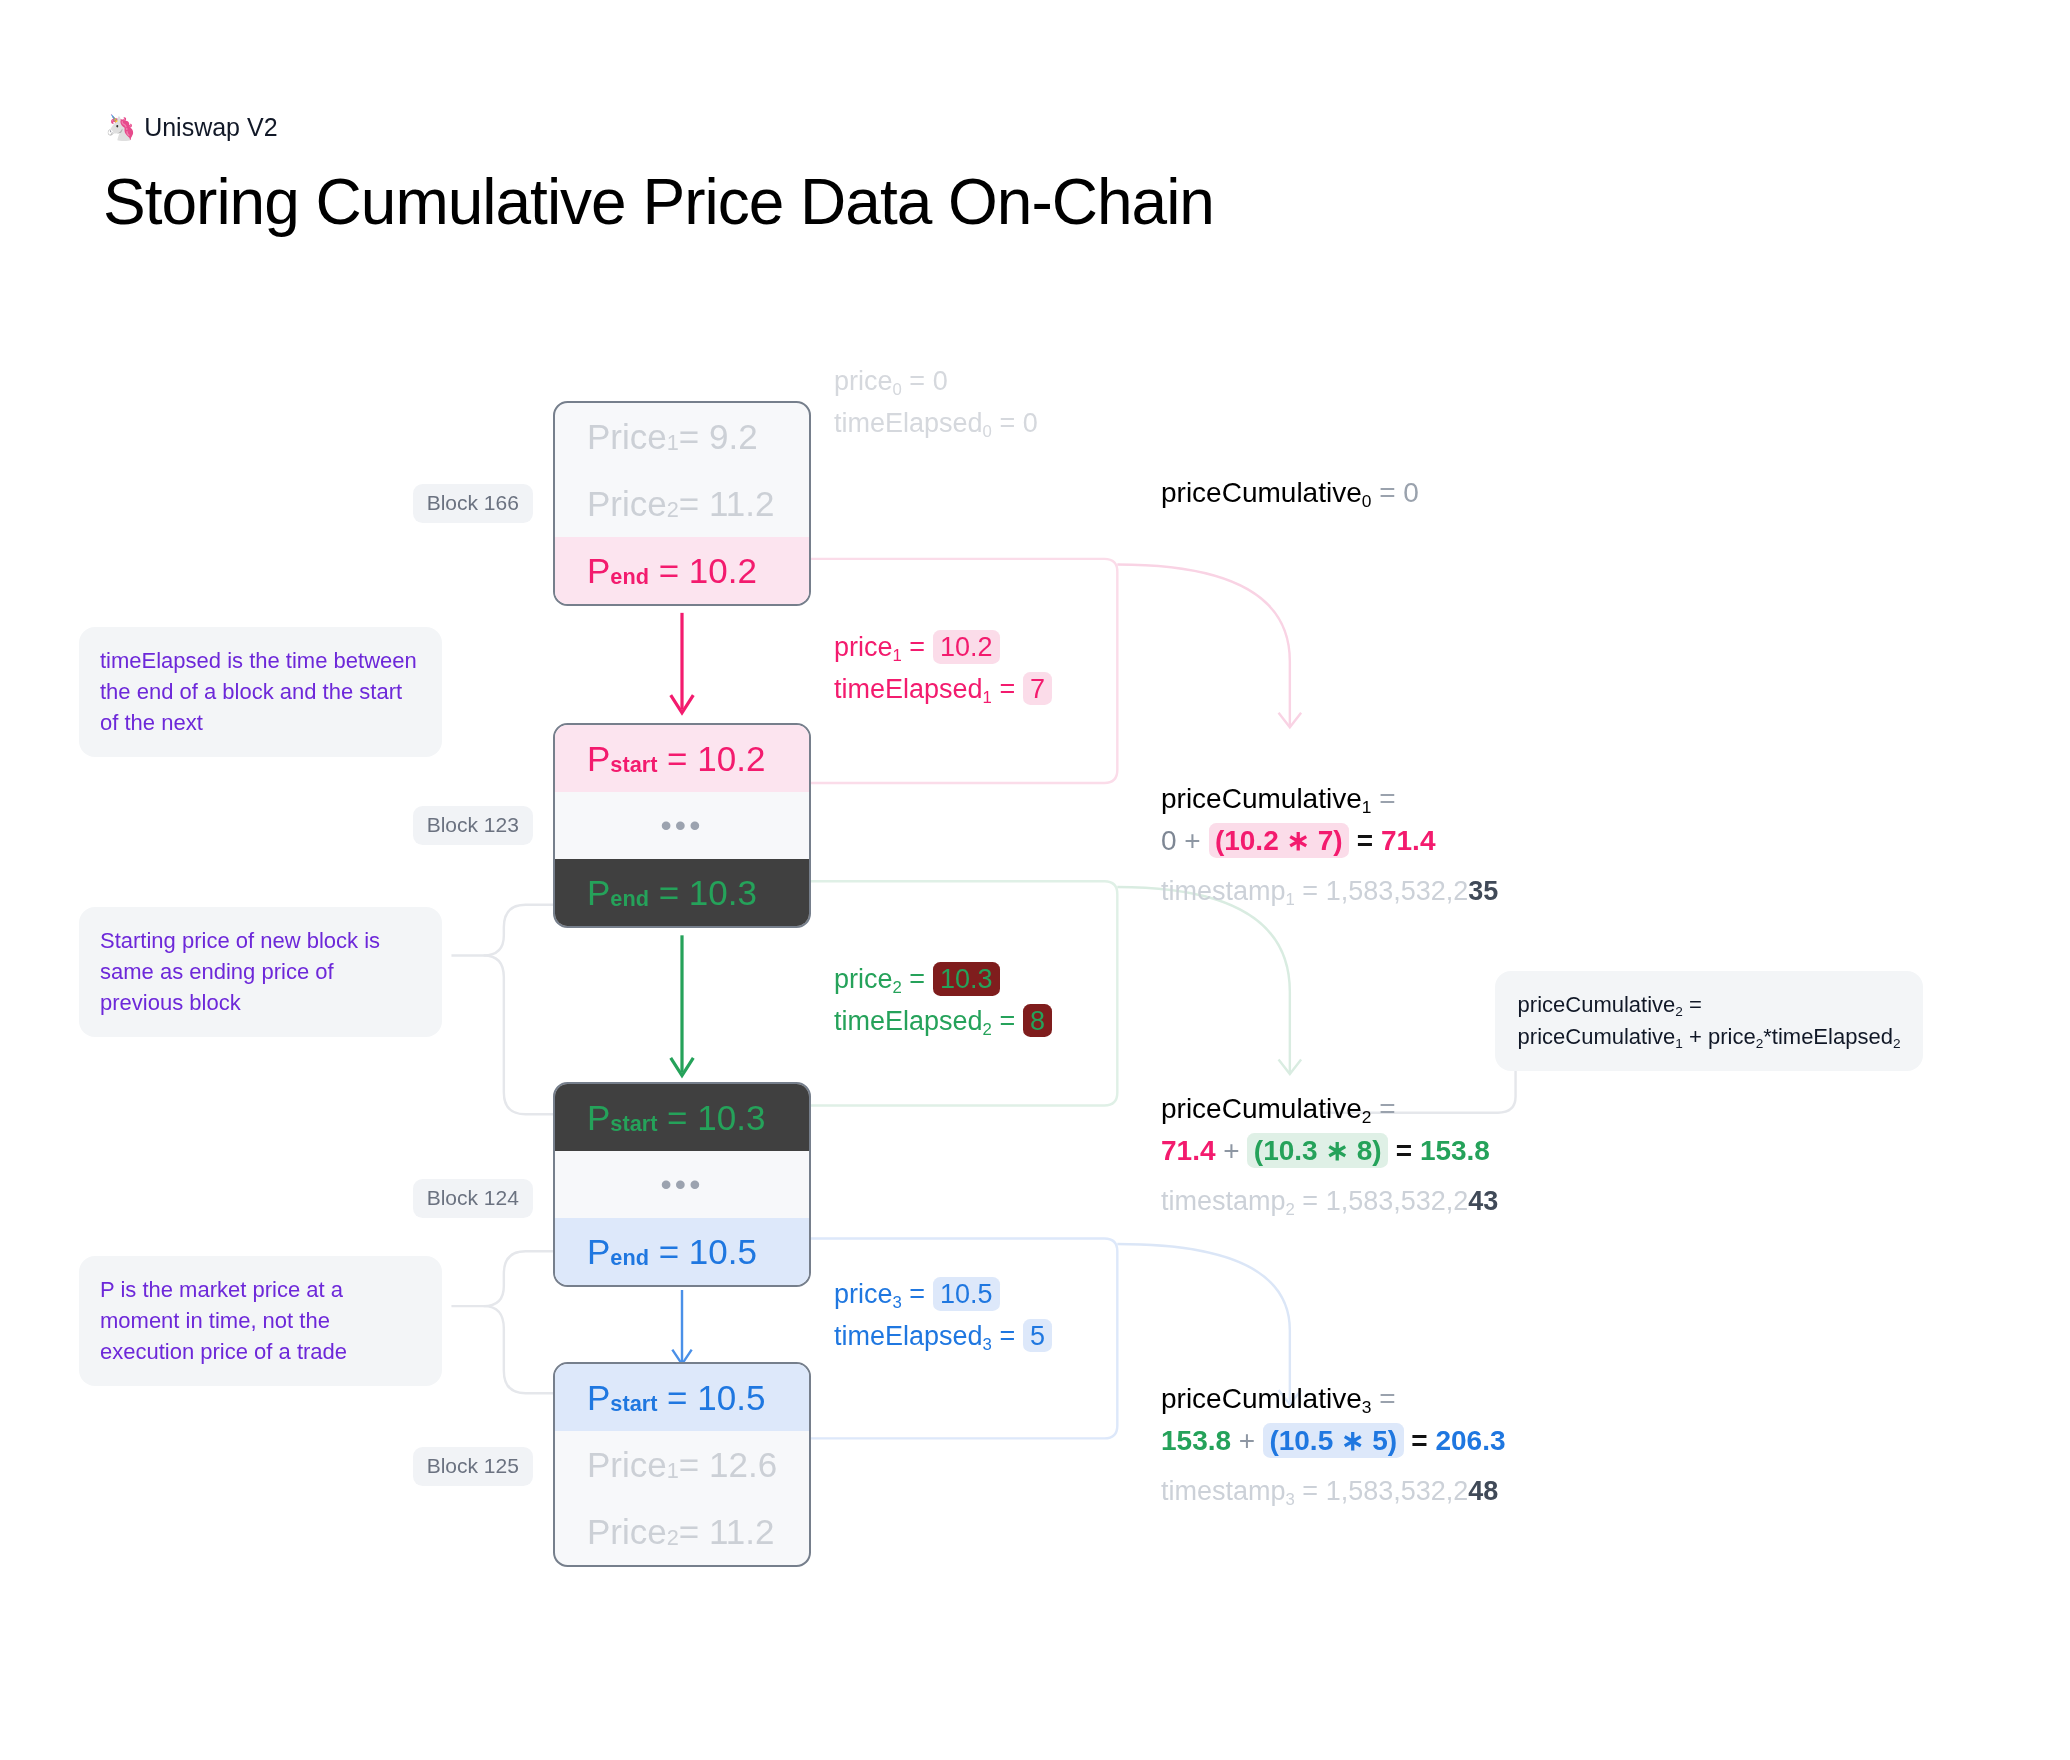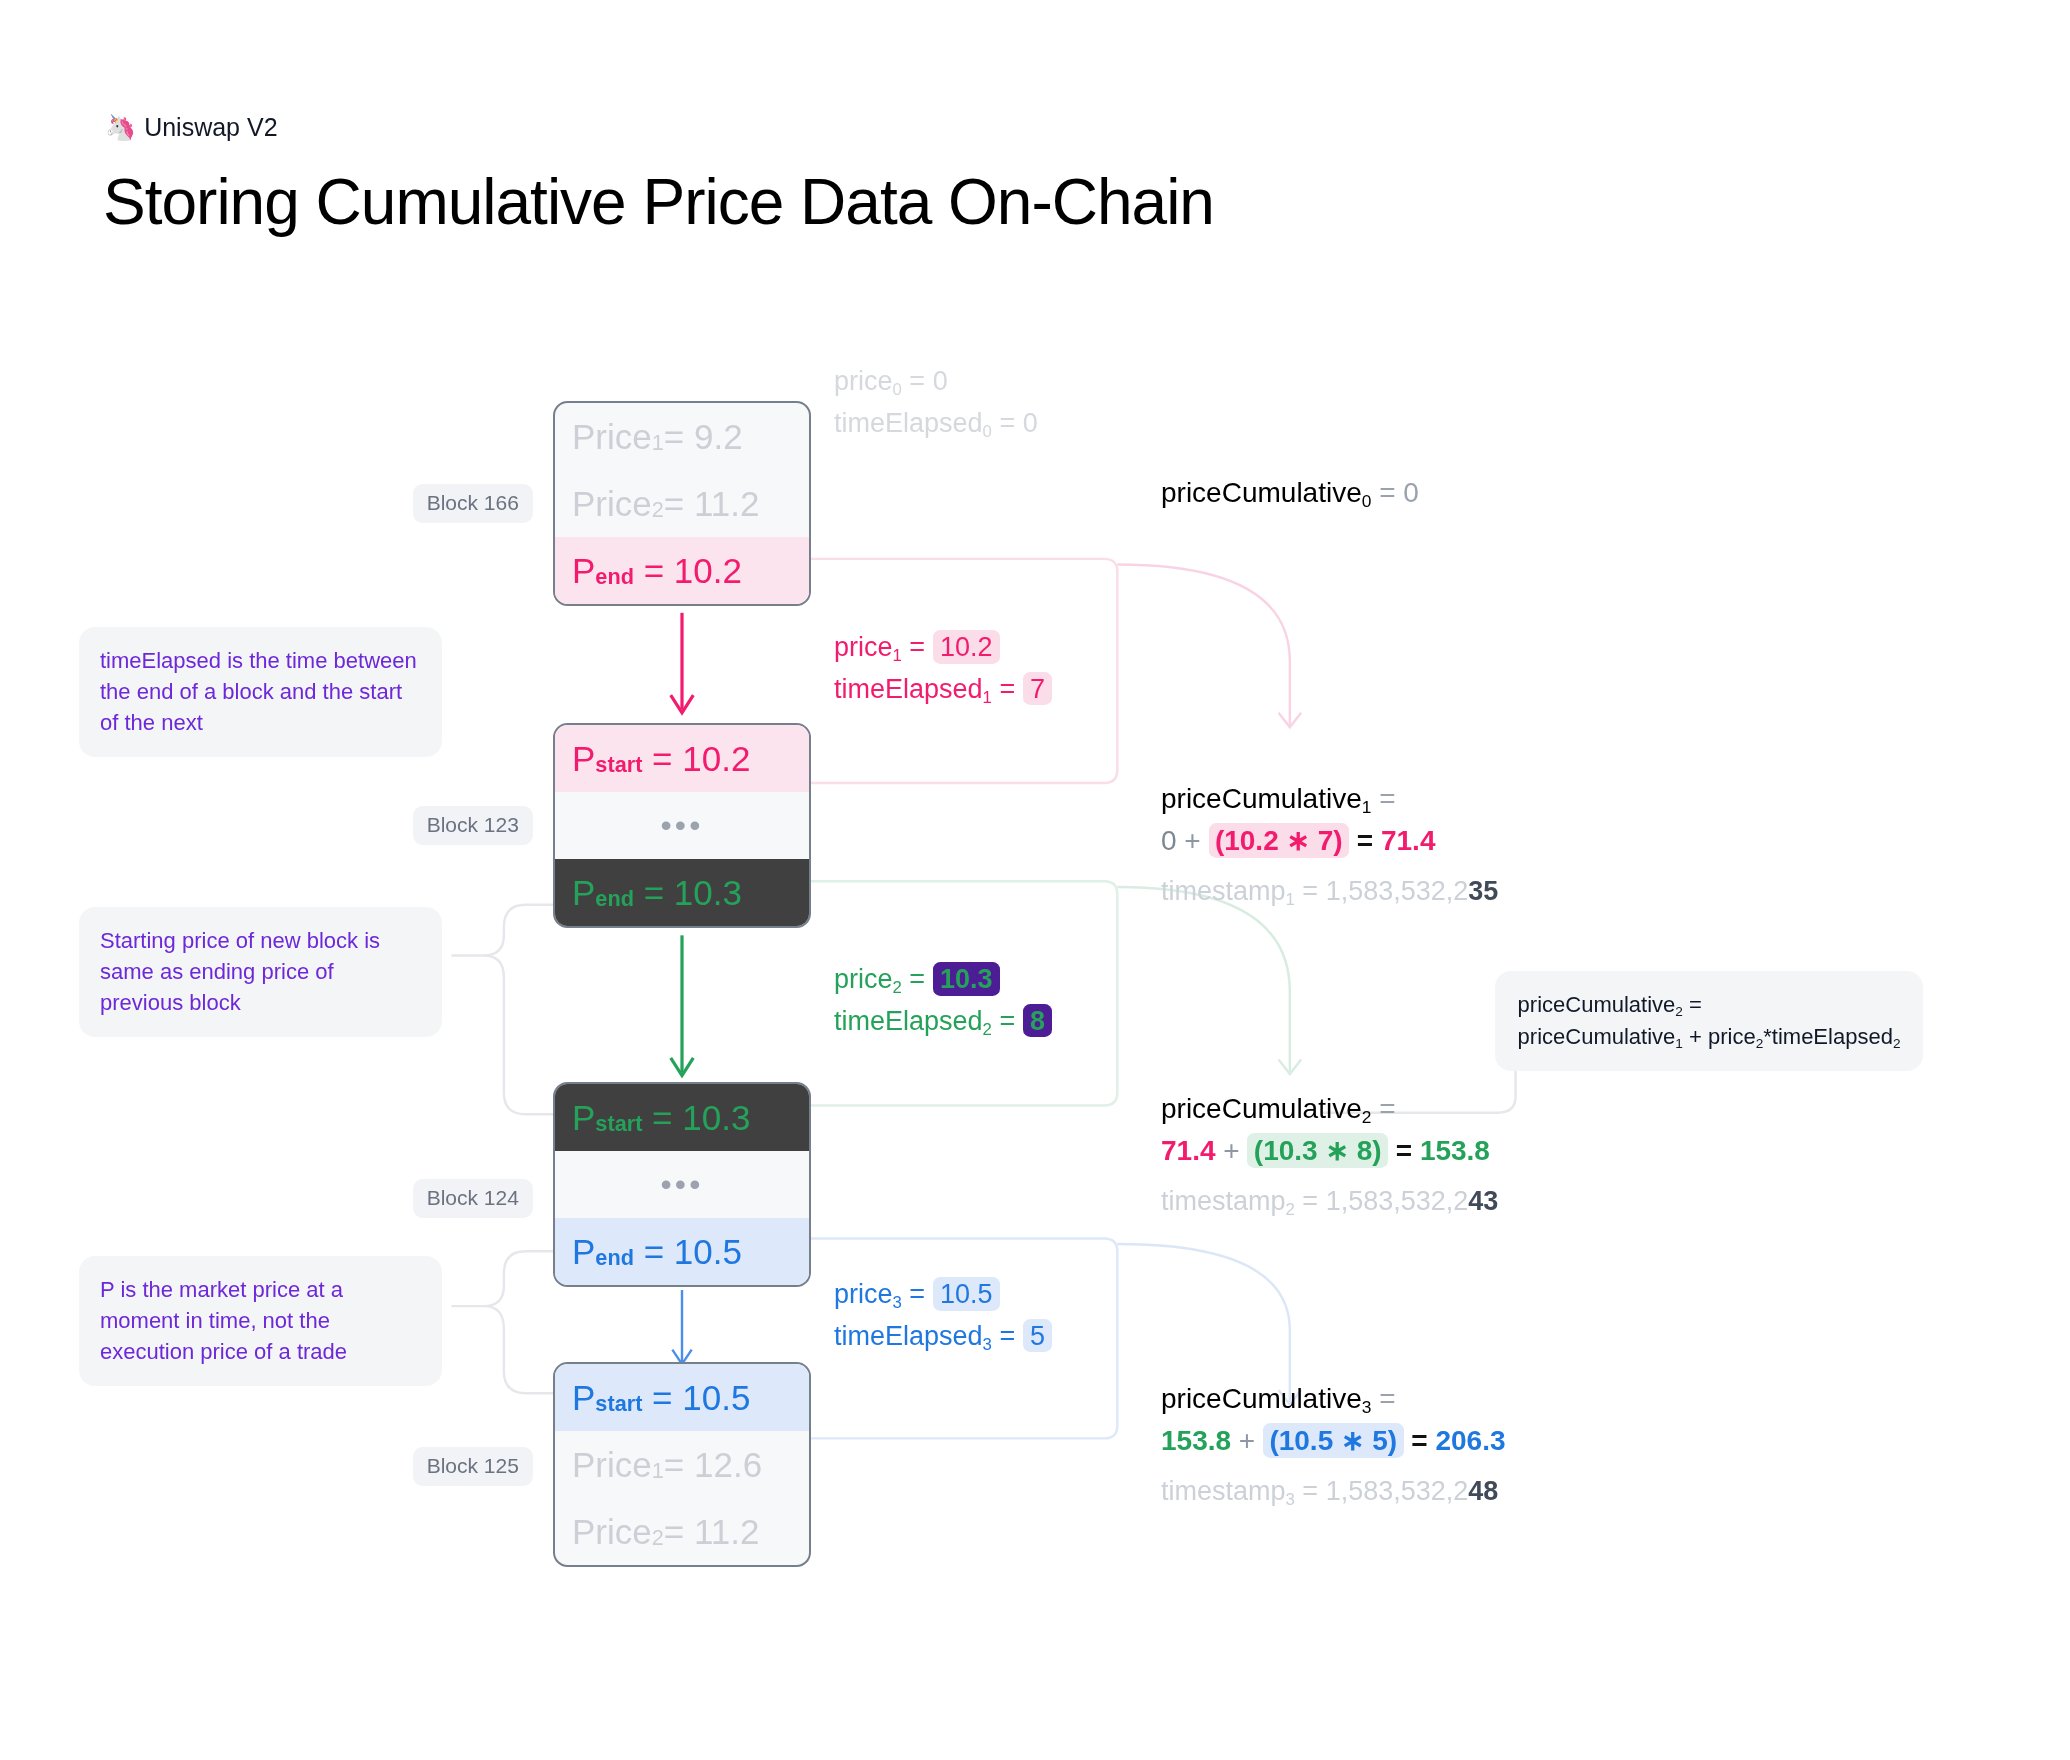"Price = 9.2" .row { padding-left: 17px -> 32px }
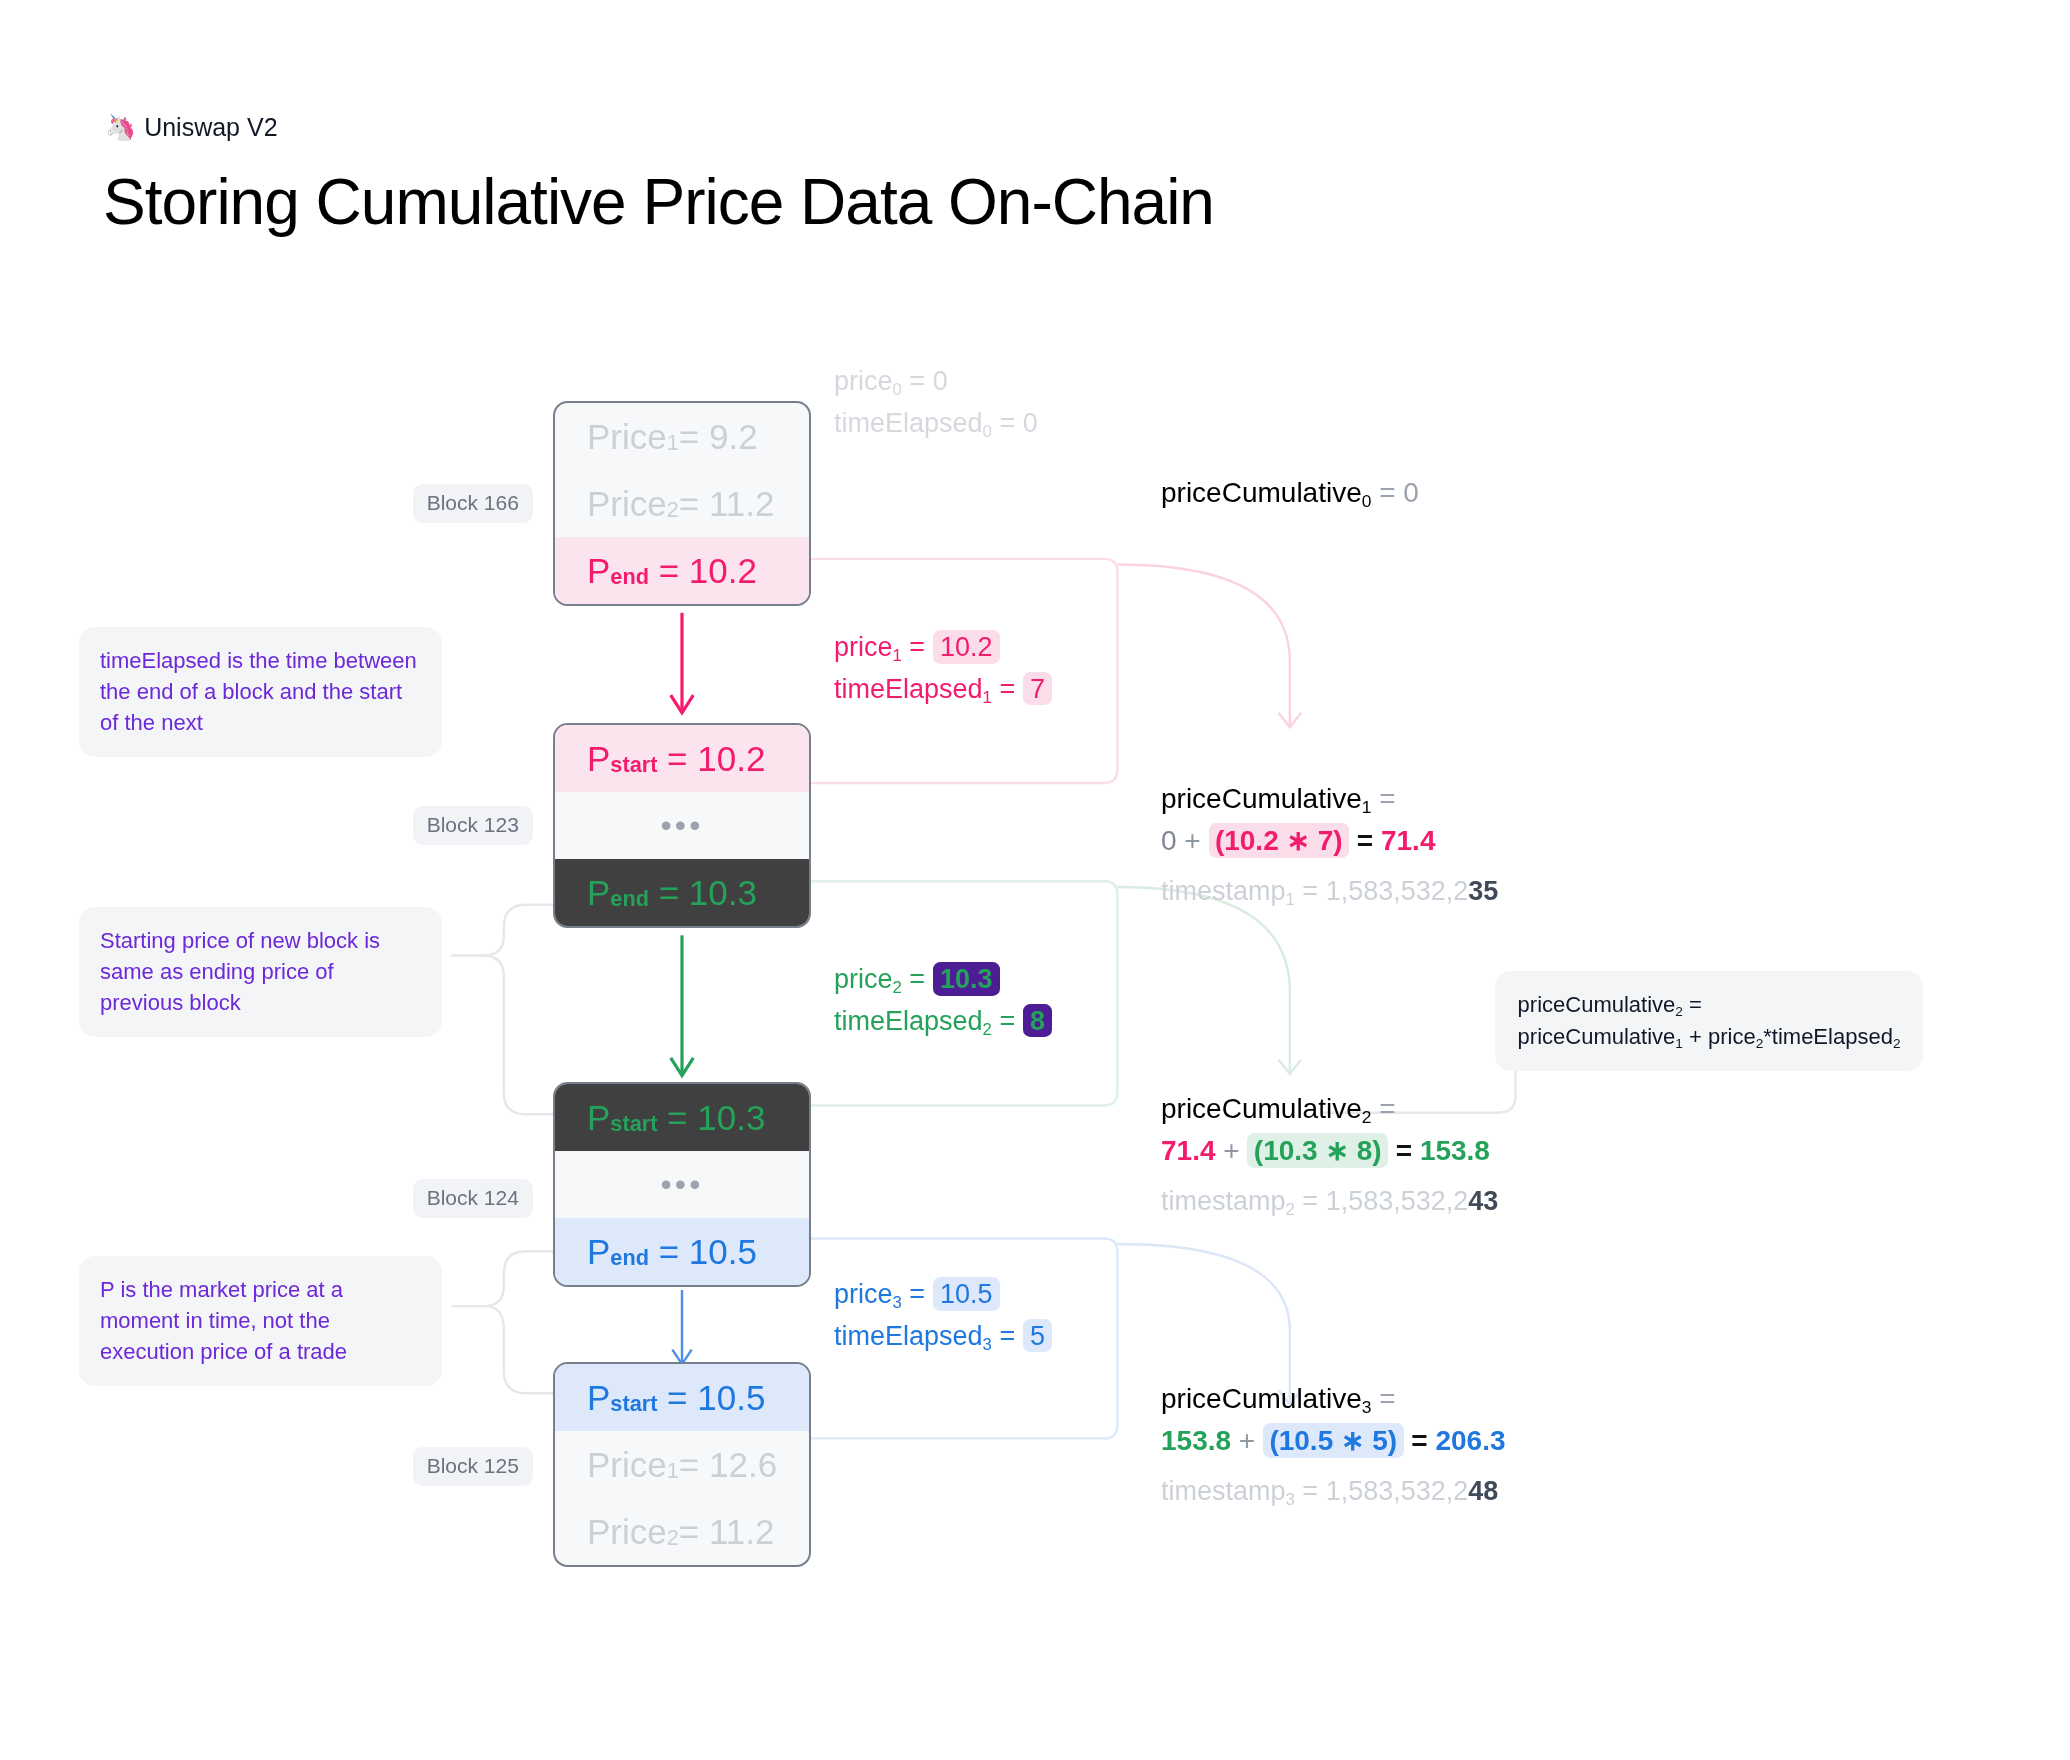"10.3" .p2 .hl { background: #4c1d95 -> #7f1d1d; font-weight: bold -> none }
